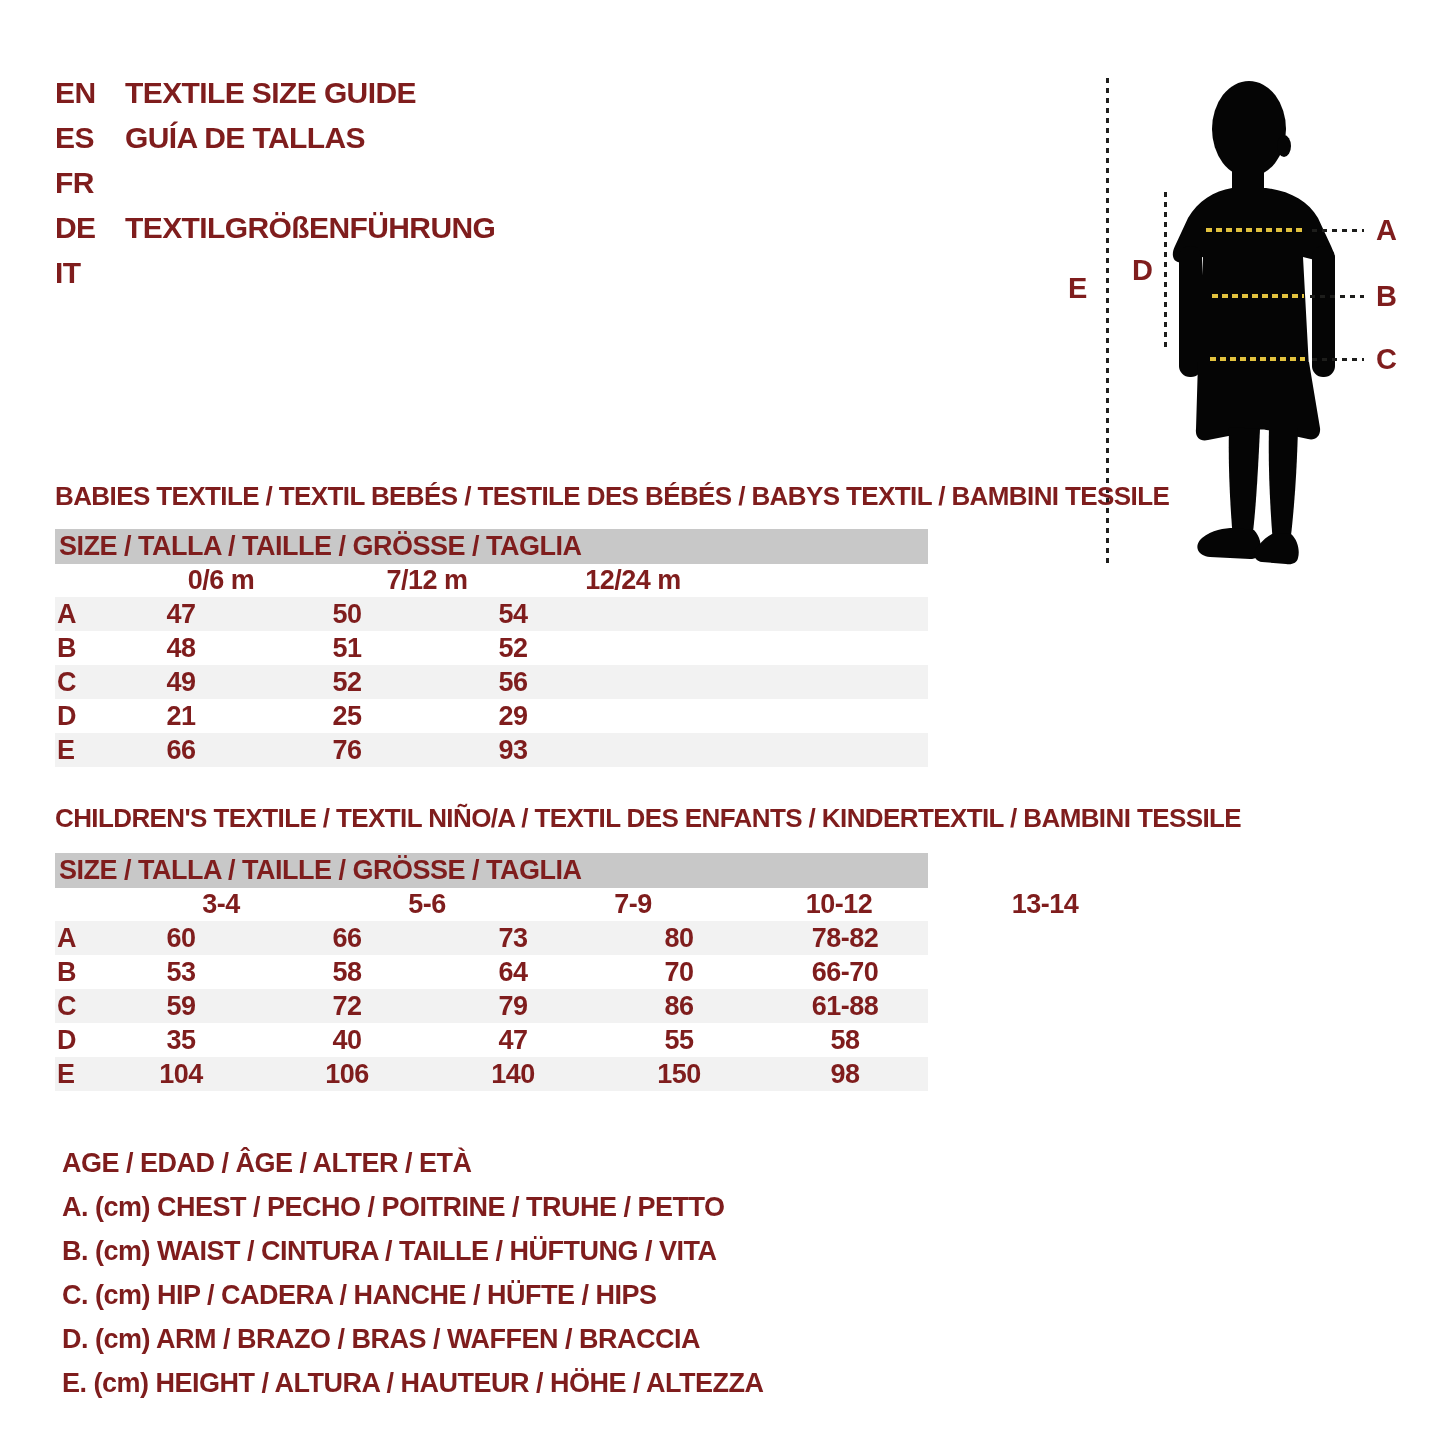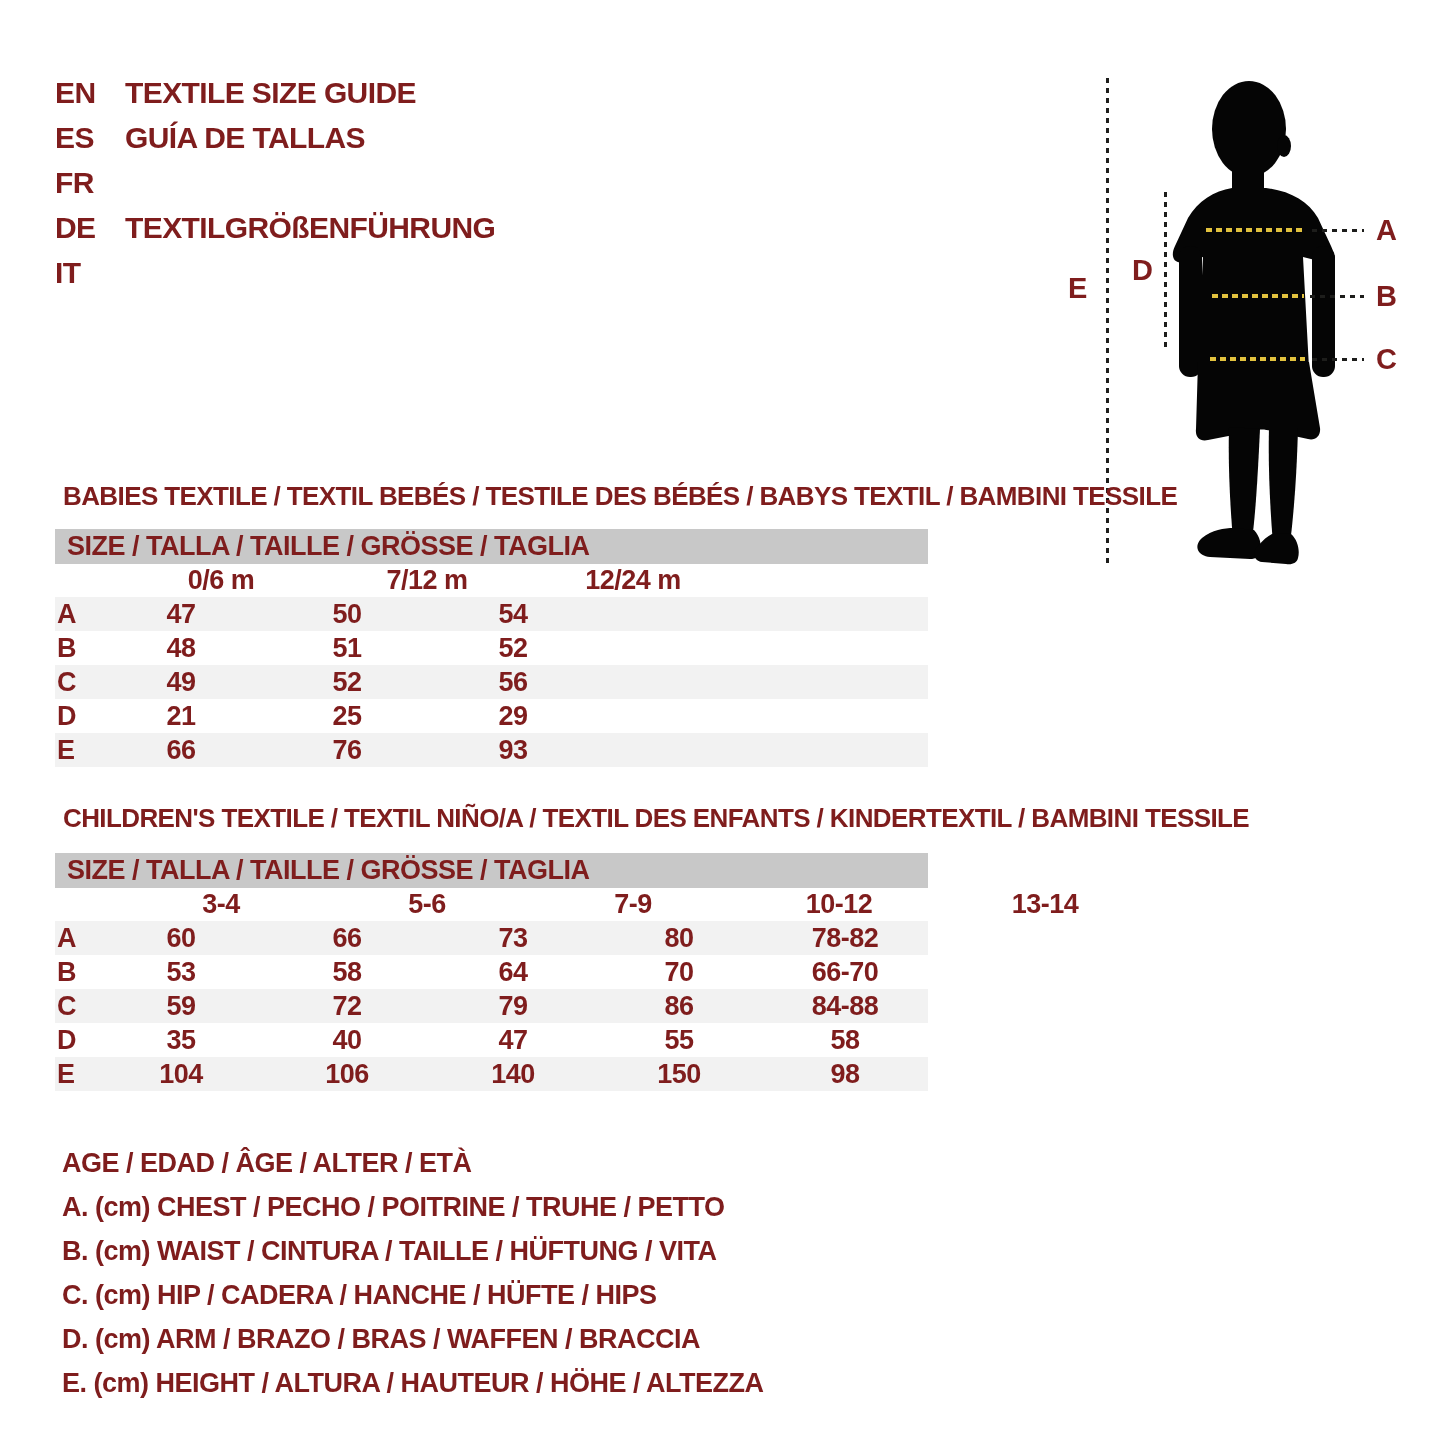"BABIES TEXTILE / TEXTIL BEBÉS" .sec-heading { left: 63px -> 55px }
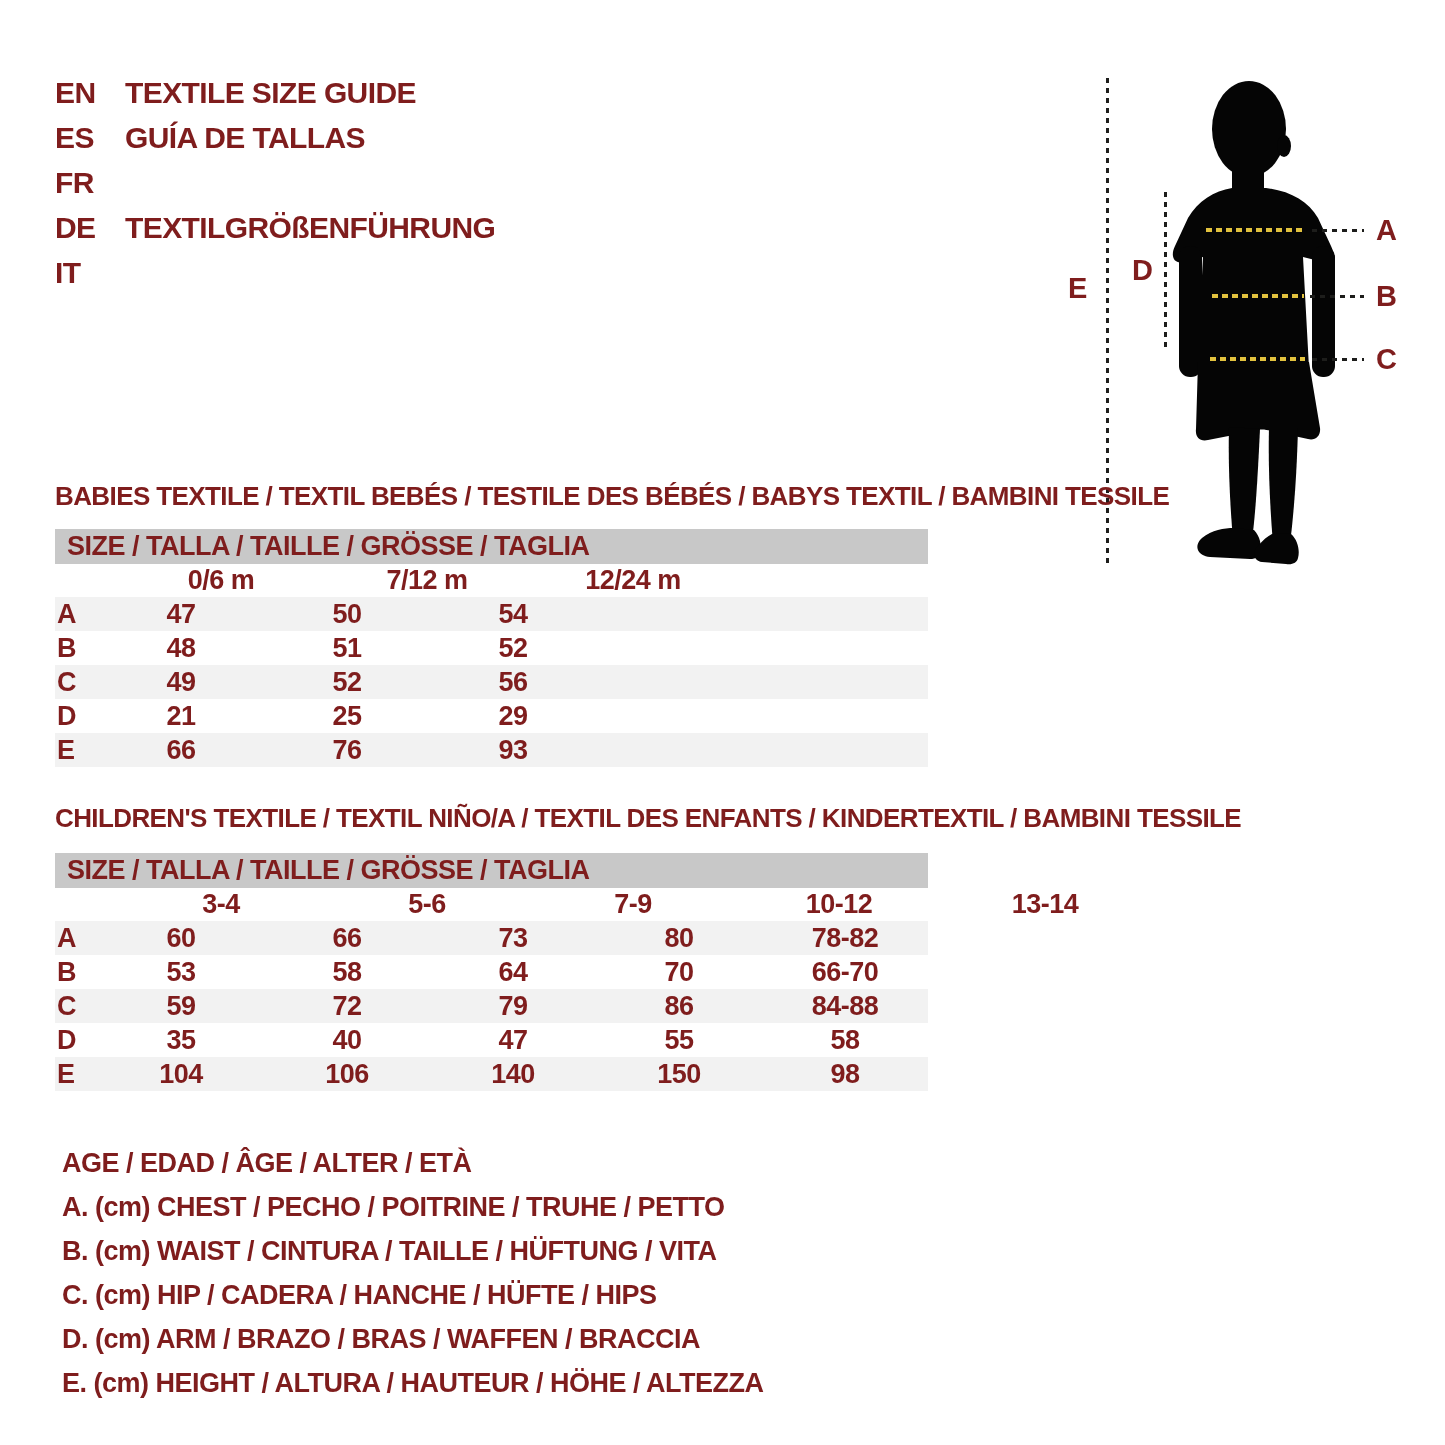"SIZE / TALLA / TAILLE" .size-bar { padding-left: 12px -> 4px }
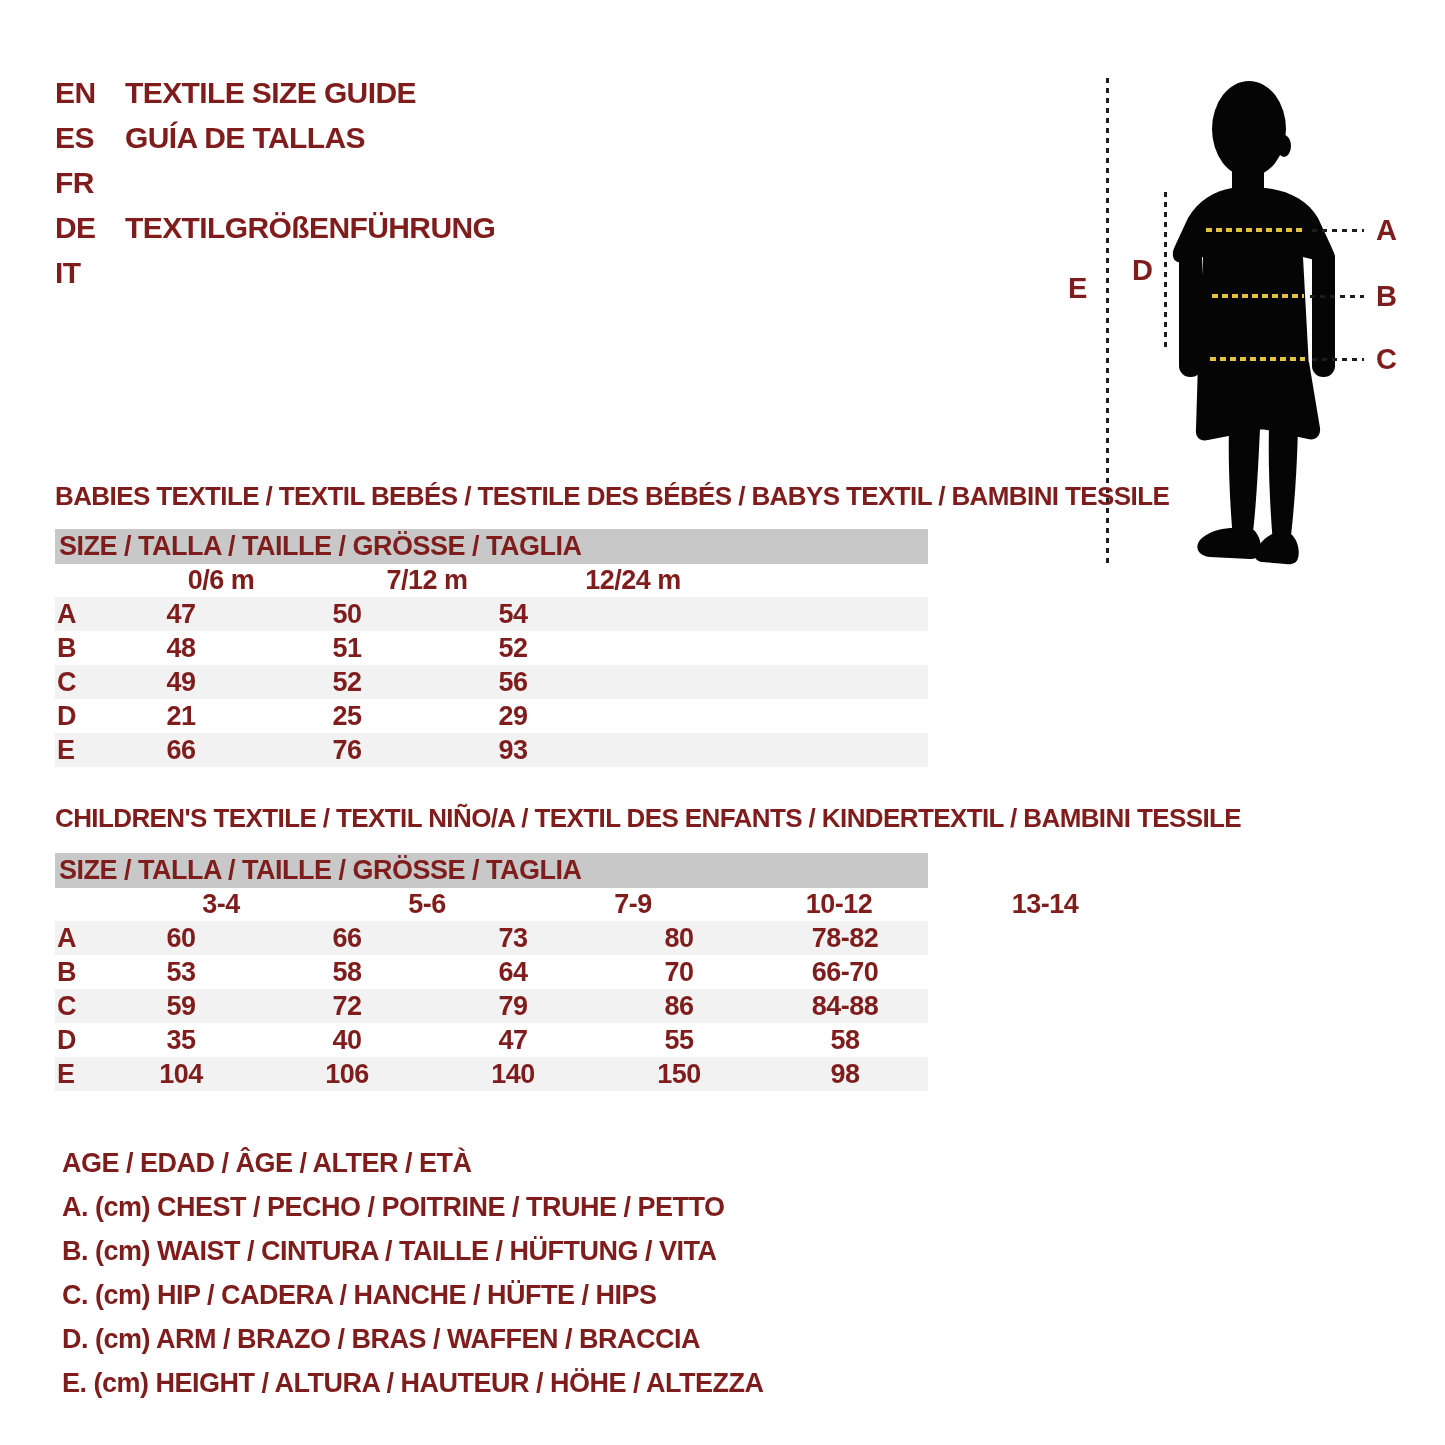"84-88" span.cell { text: 84-88 -> 61-88 }
